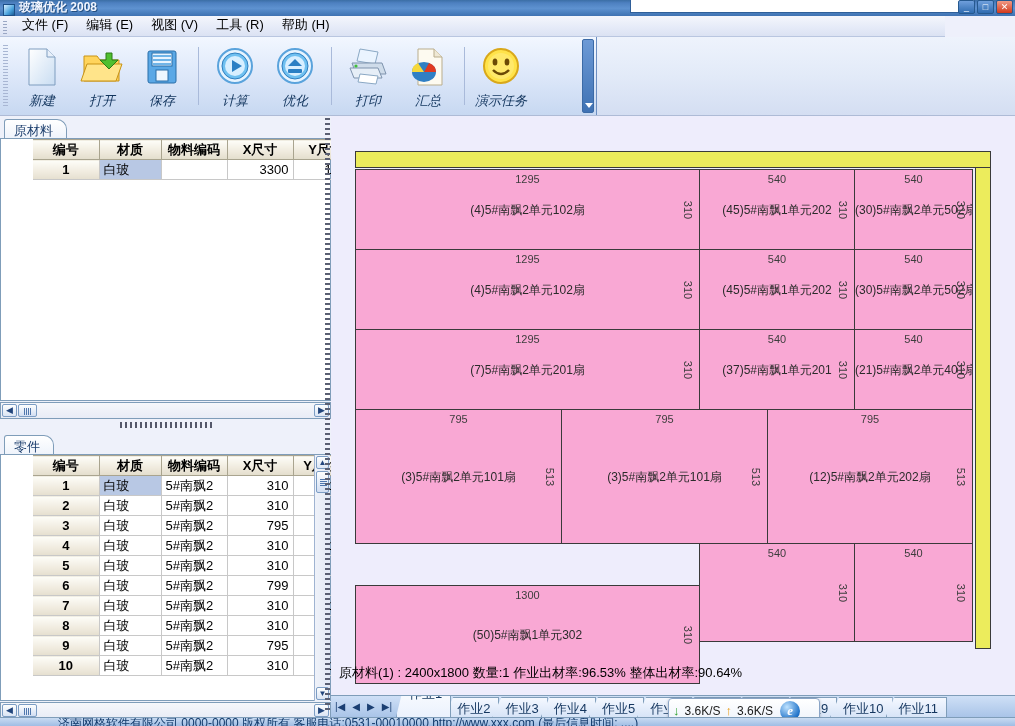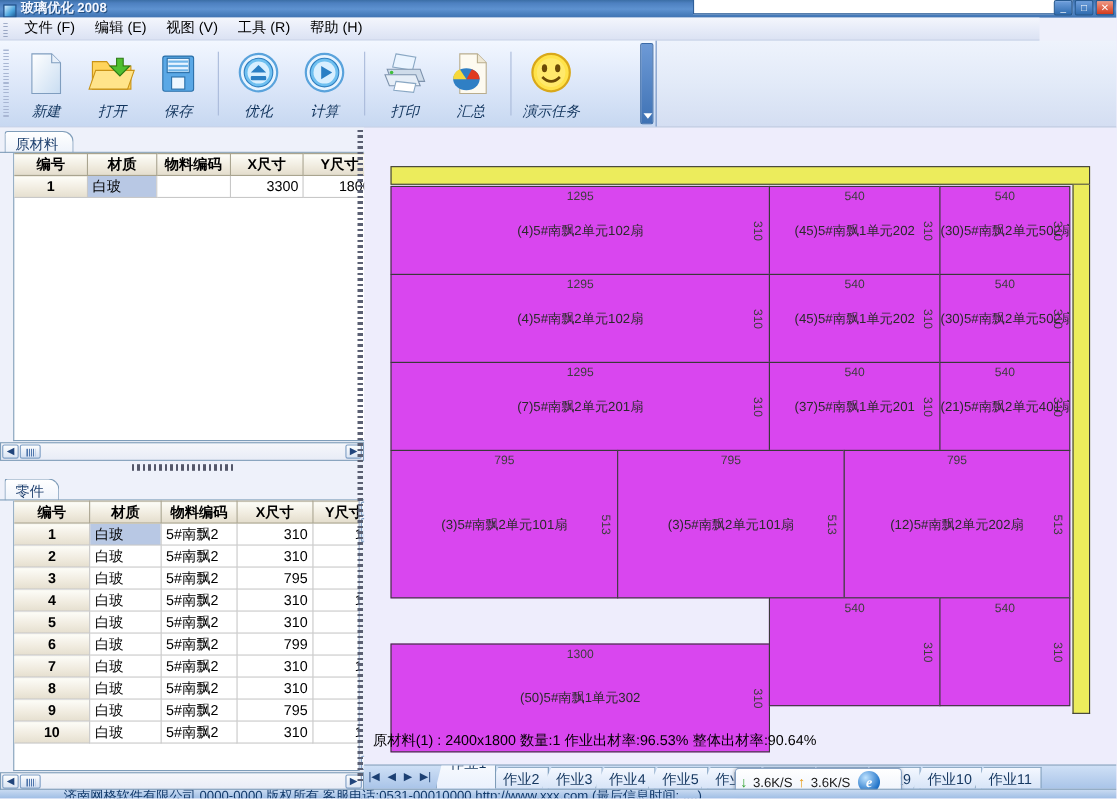"优化" div.tbtn { order: before "计算" -> after "计算" }
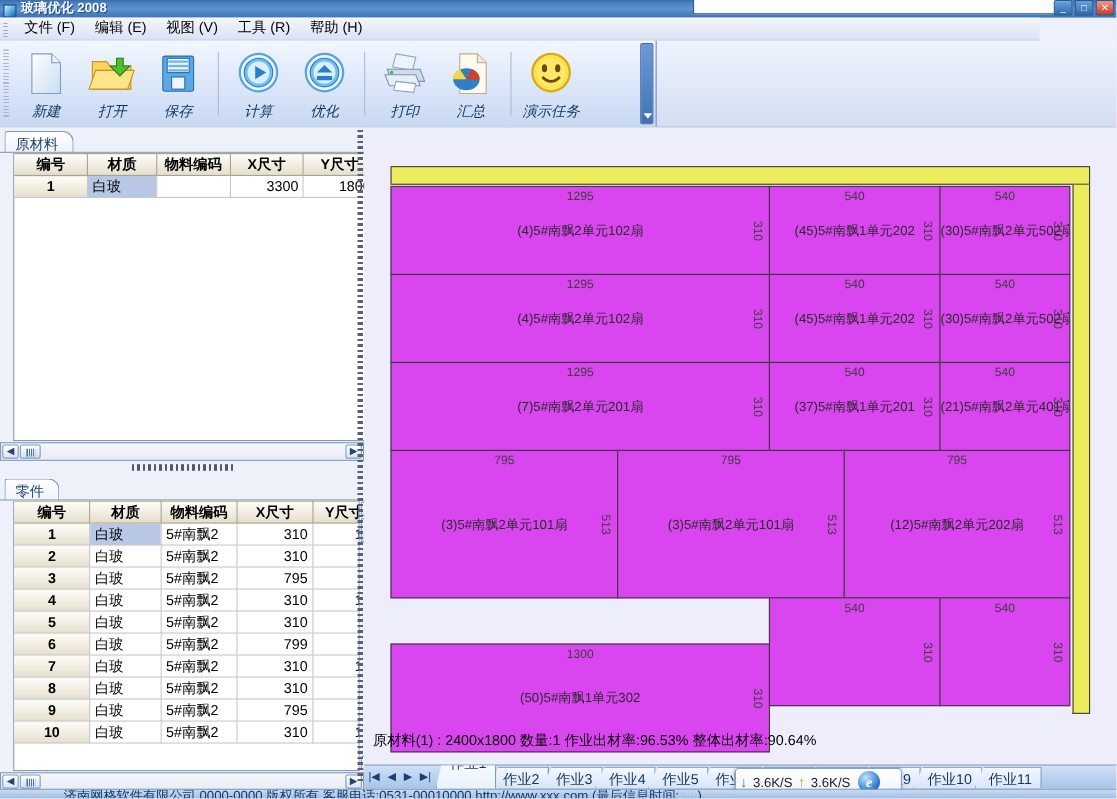"编号" .gridwrap { left: 12px -> 0; padding-left: none -> 32px }
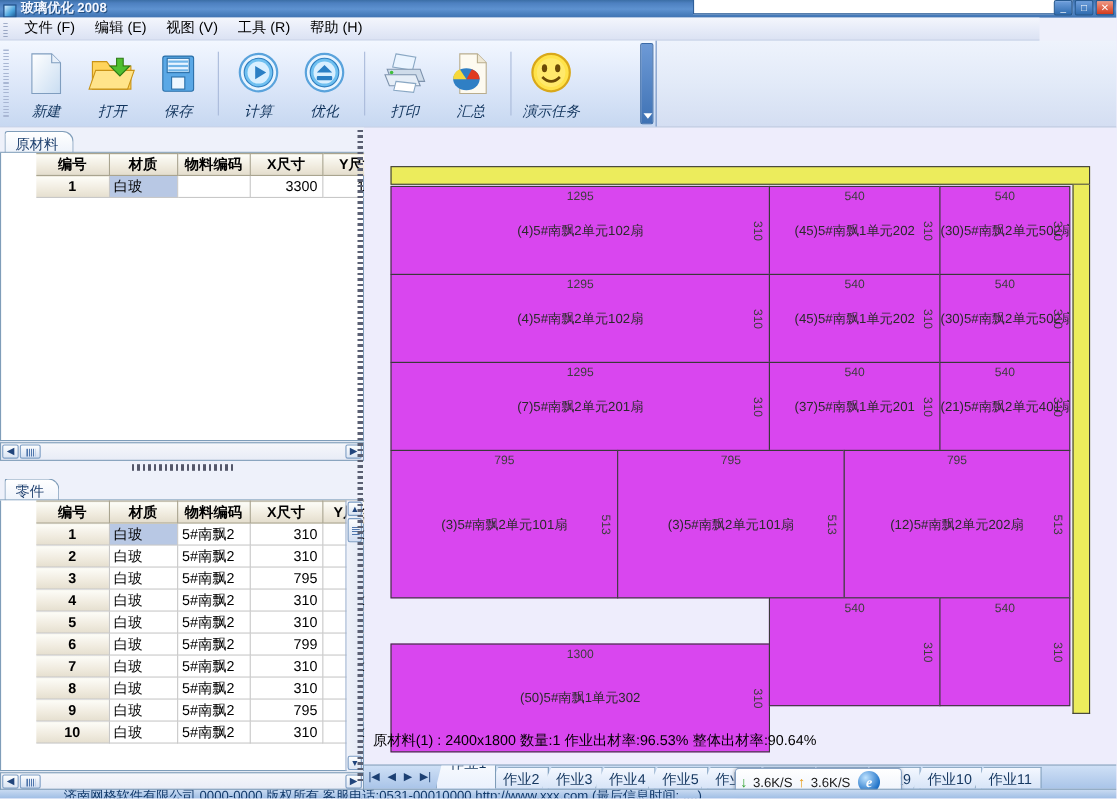"1295" .cell { background: #d946ef -> #f9a8d4 }
